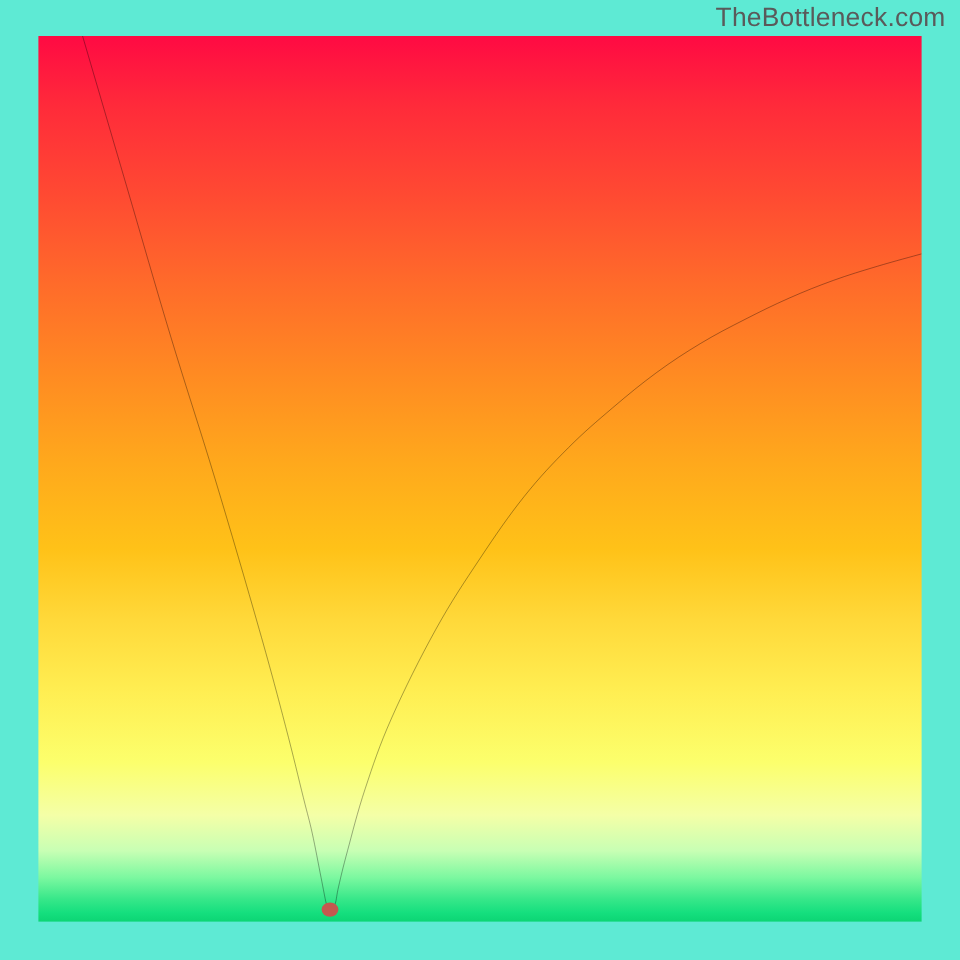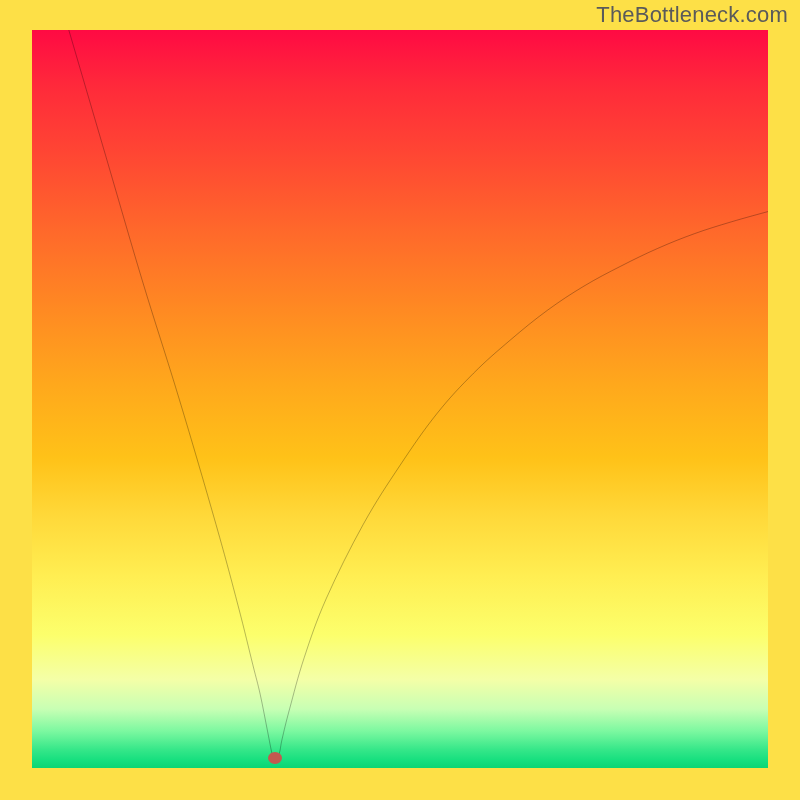"TheBottleneck.com" .frame { background: #fde047 -> #5eead4 }
